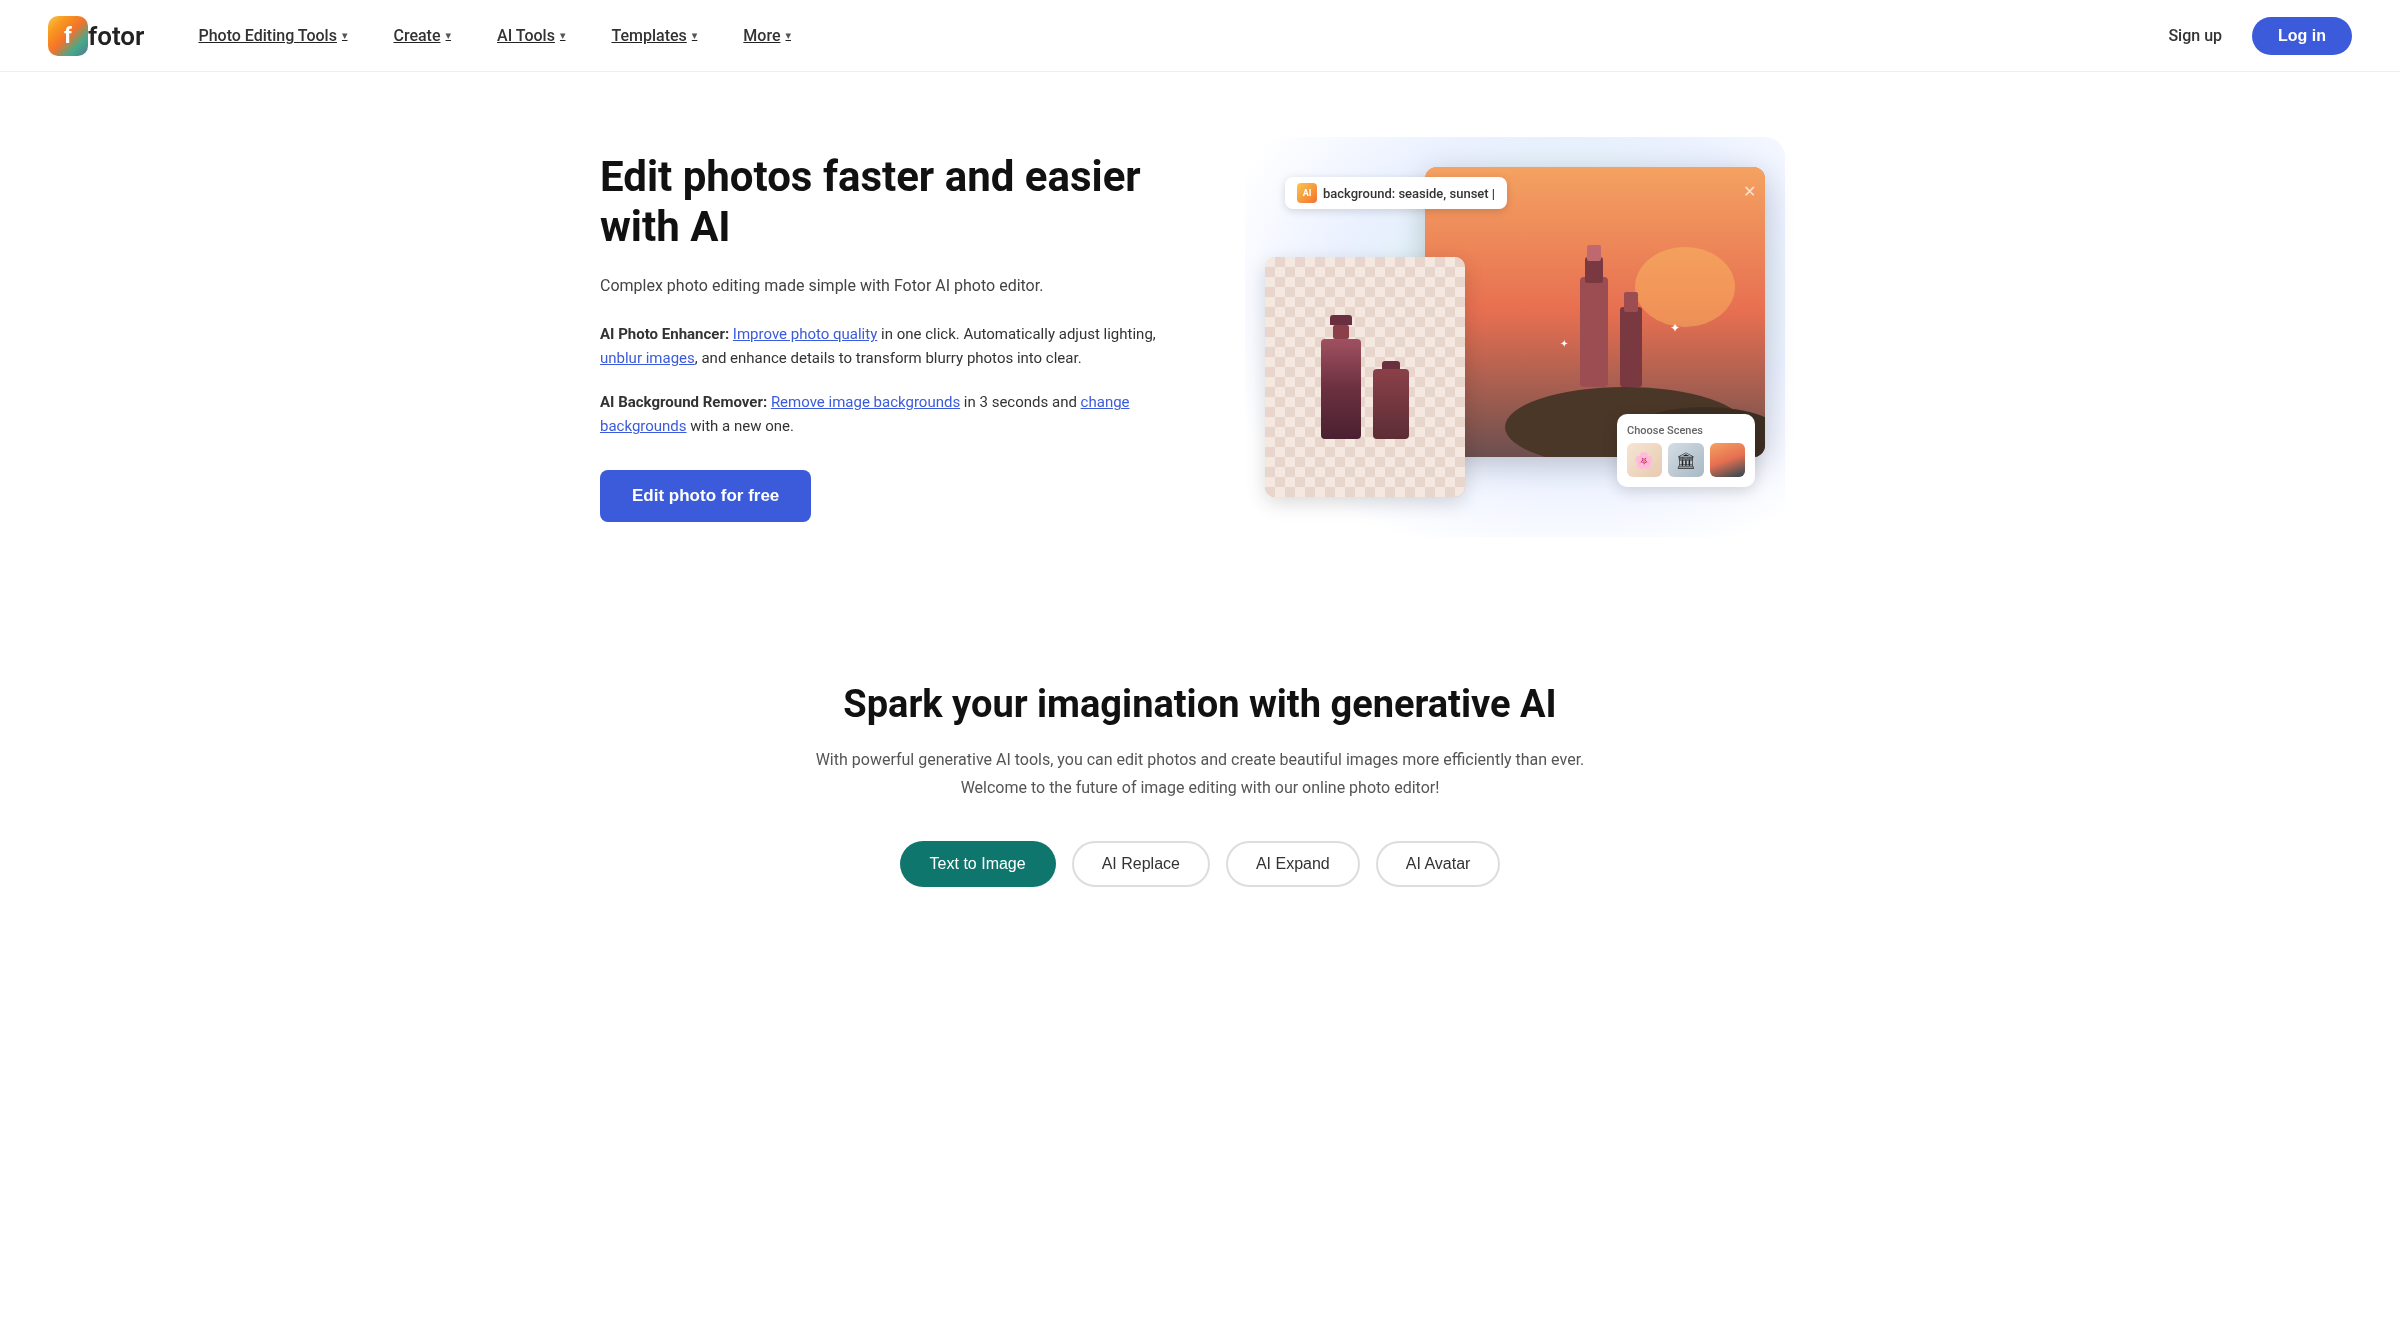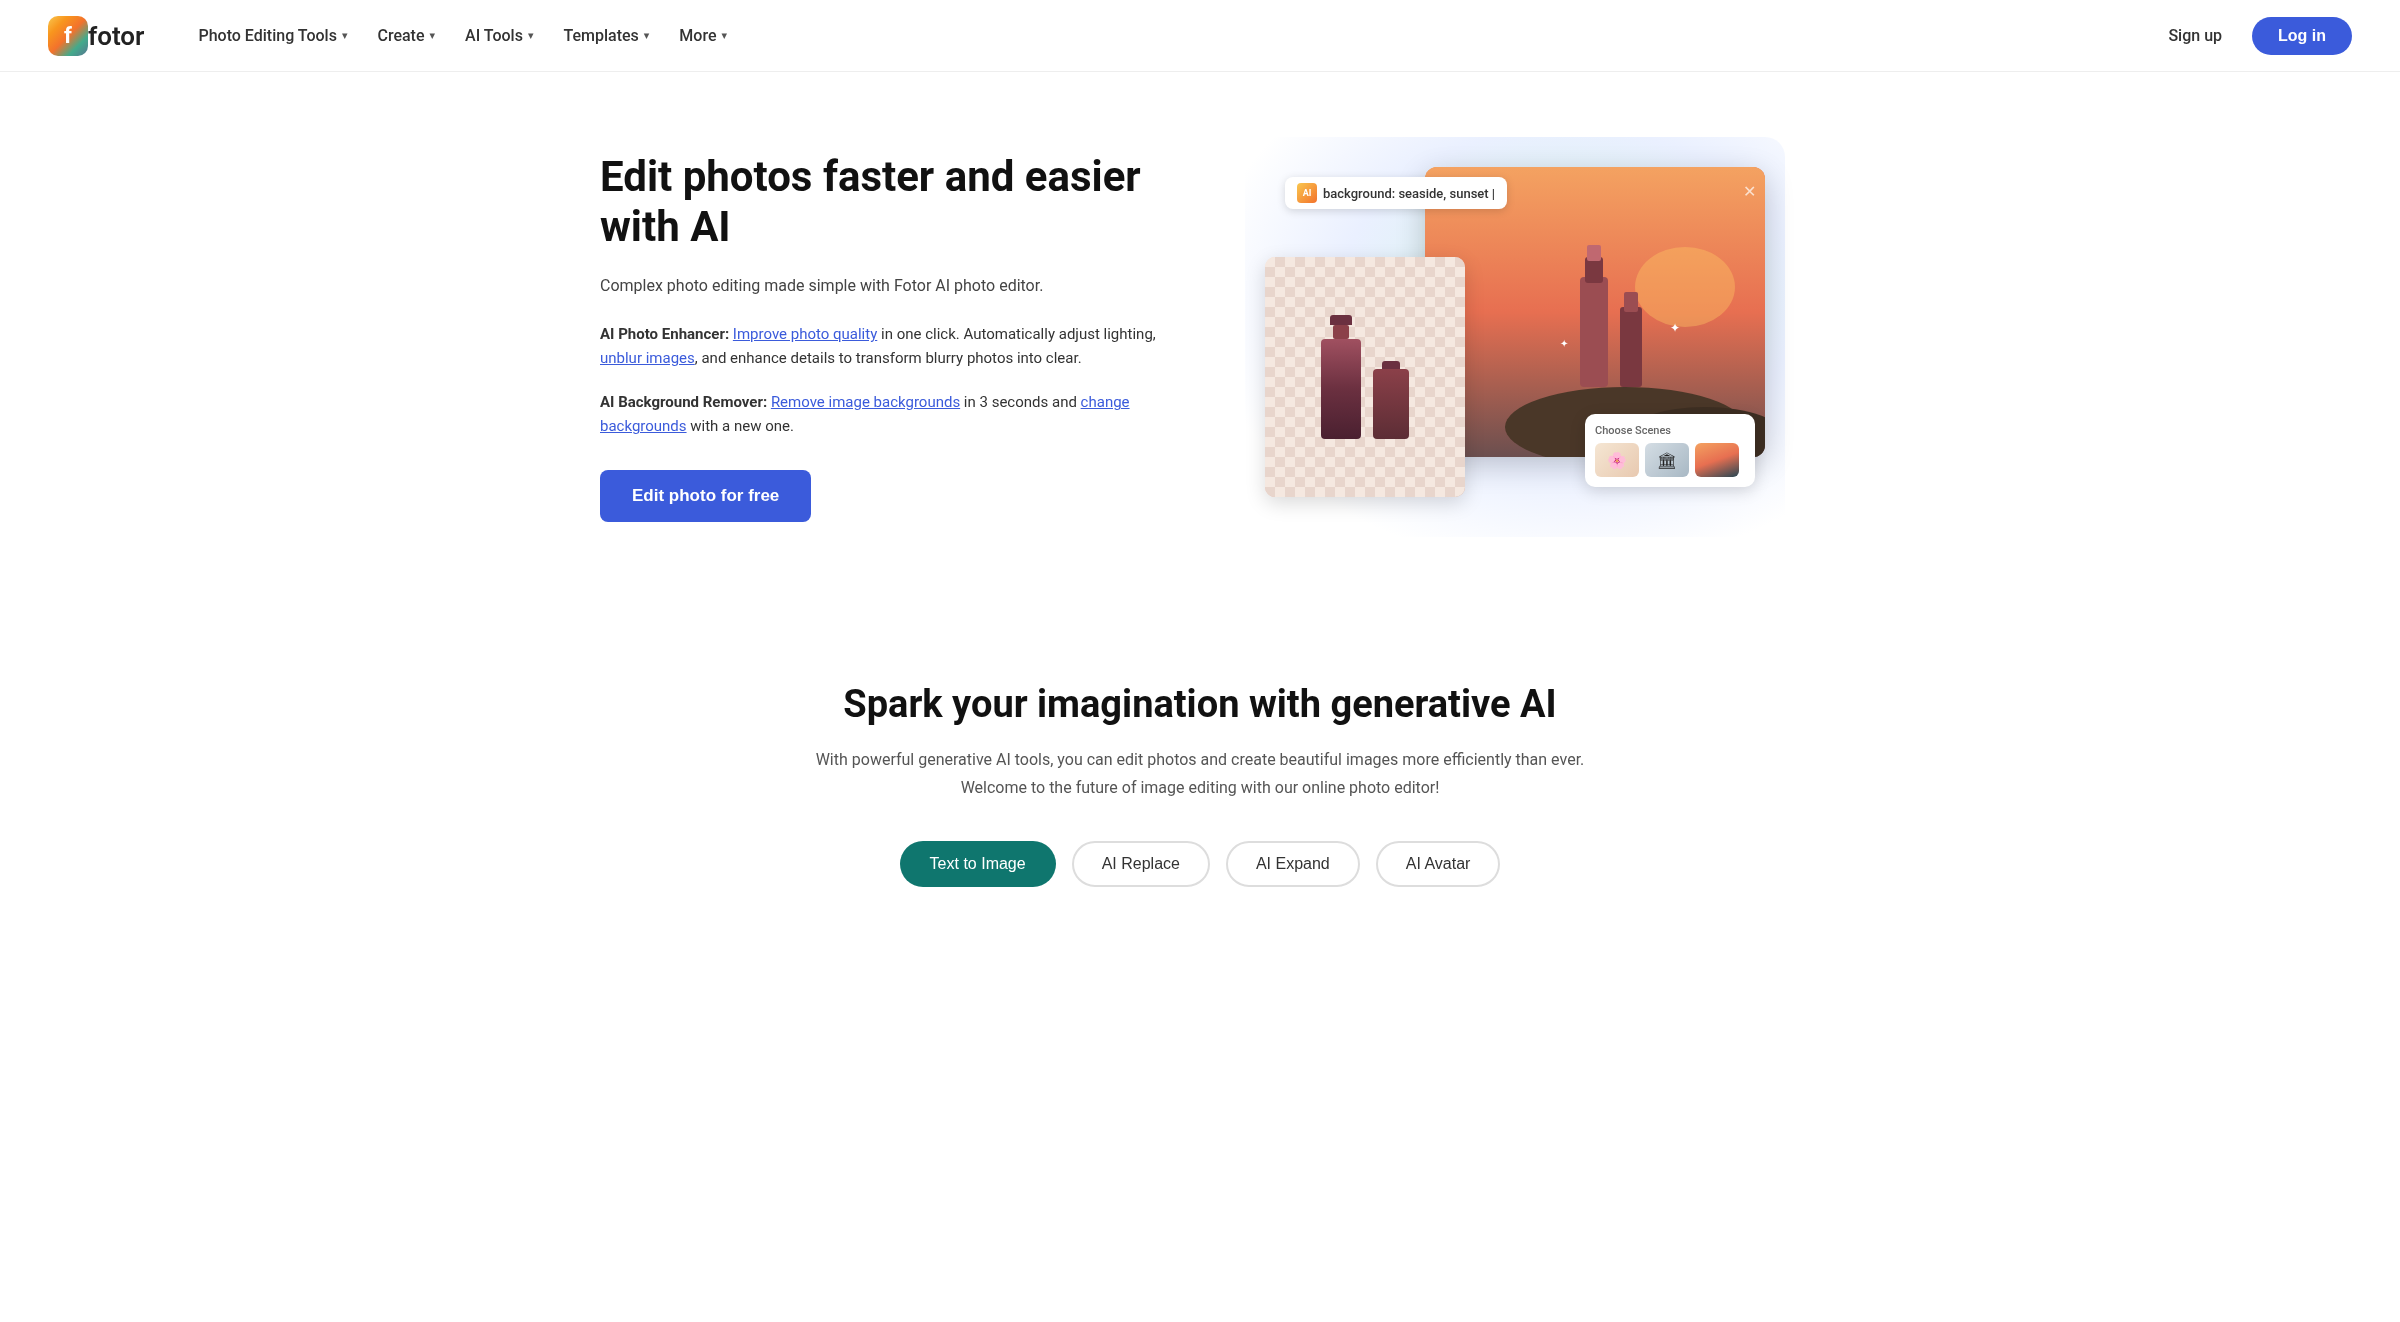"Photo Editing Tools" .nav-menu { gap: 2px -> 18px; text-decoration: none -> underline }
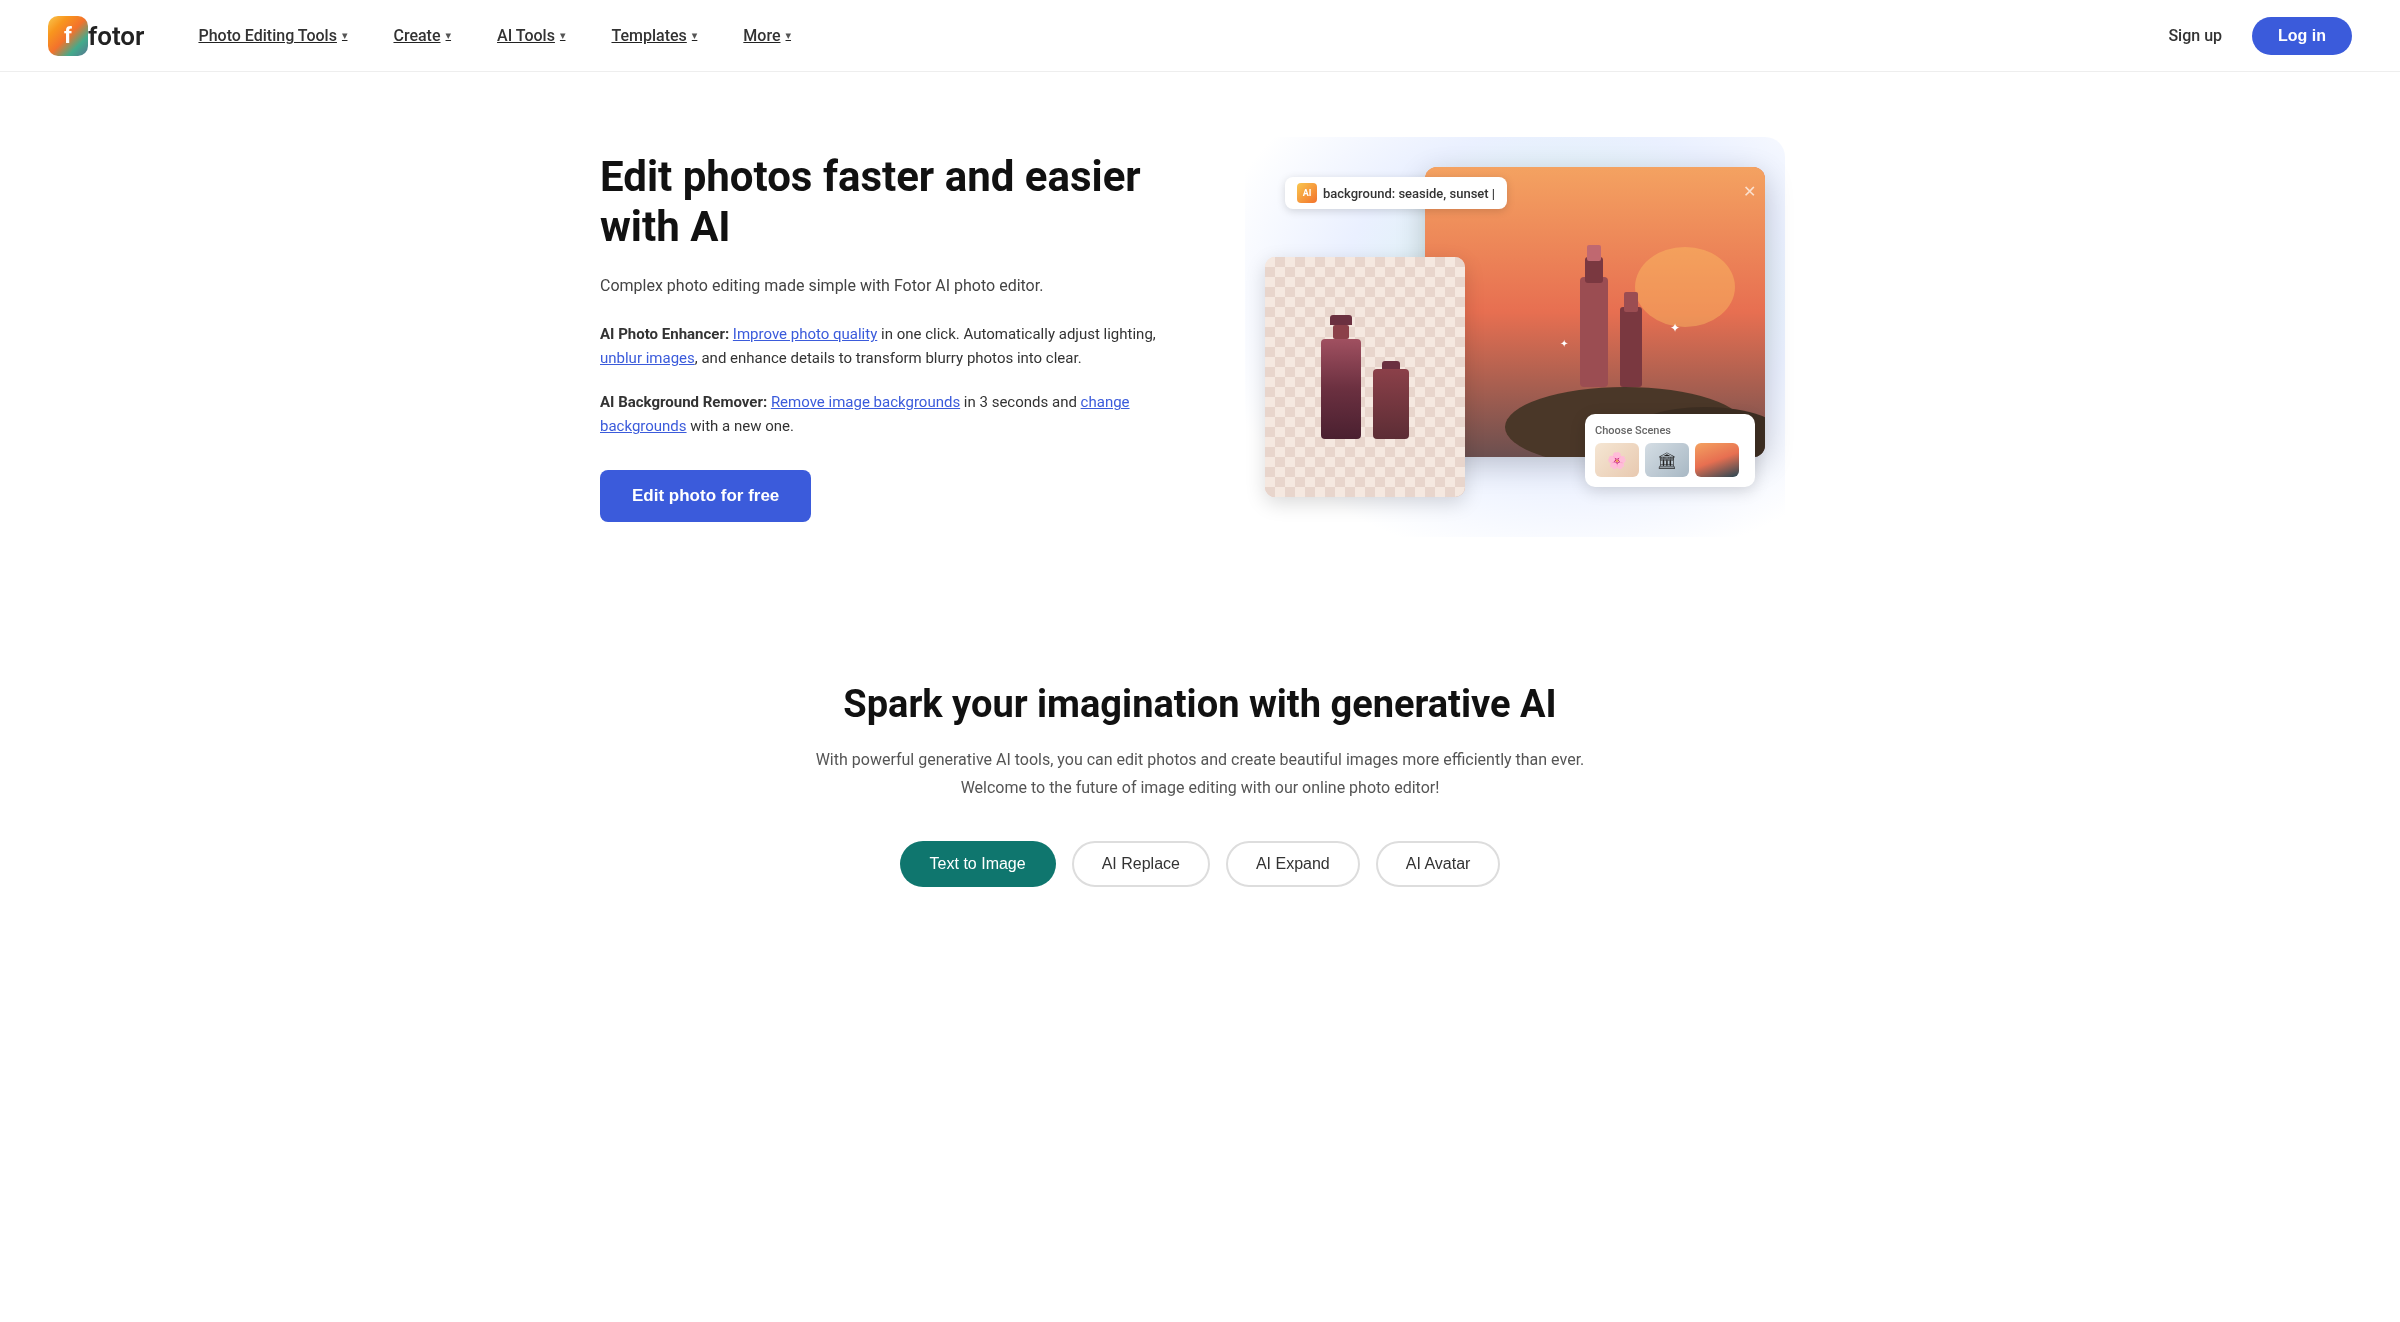"Choose Scenes" .scenes-panel { width: 170px -> 138px }
